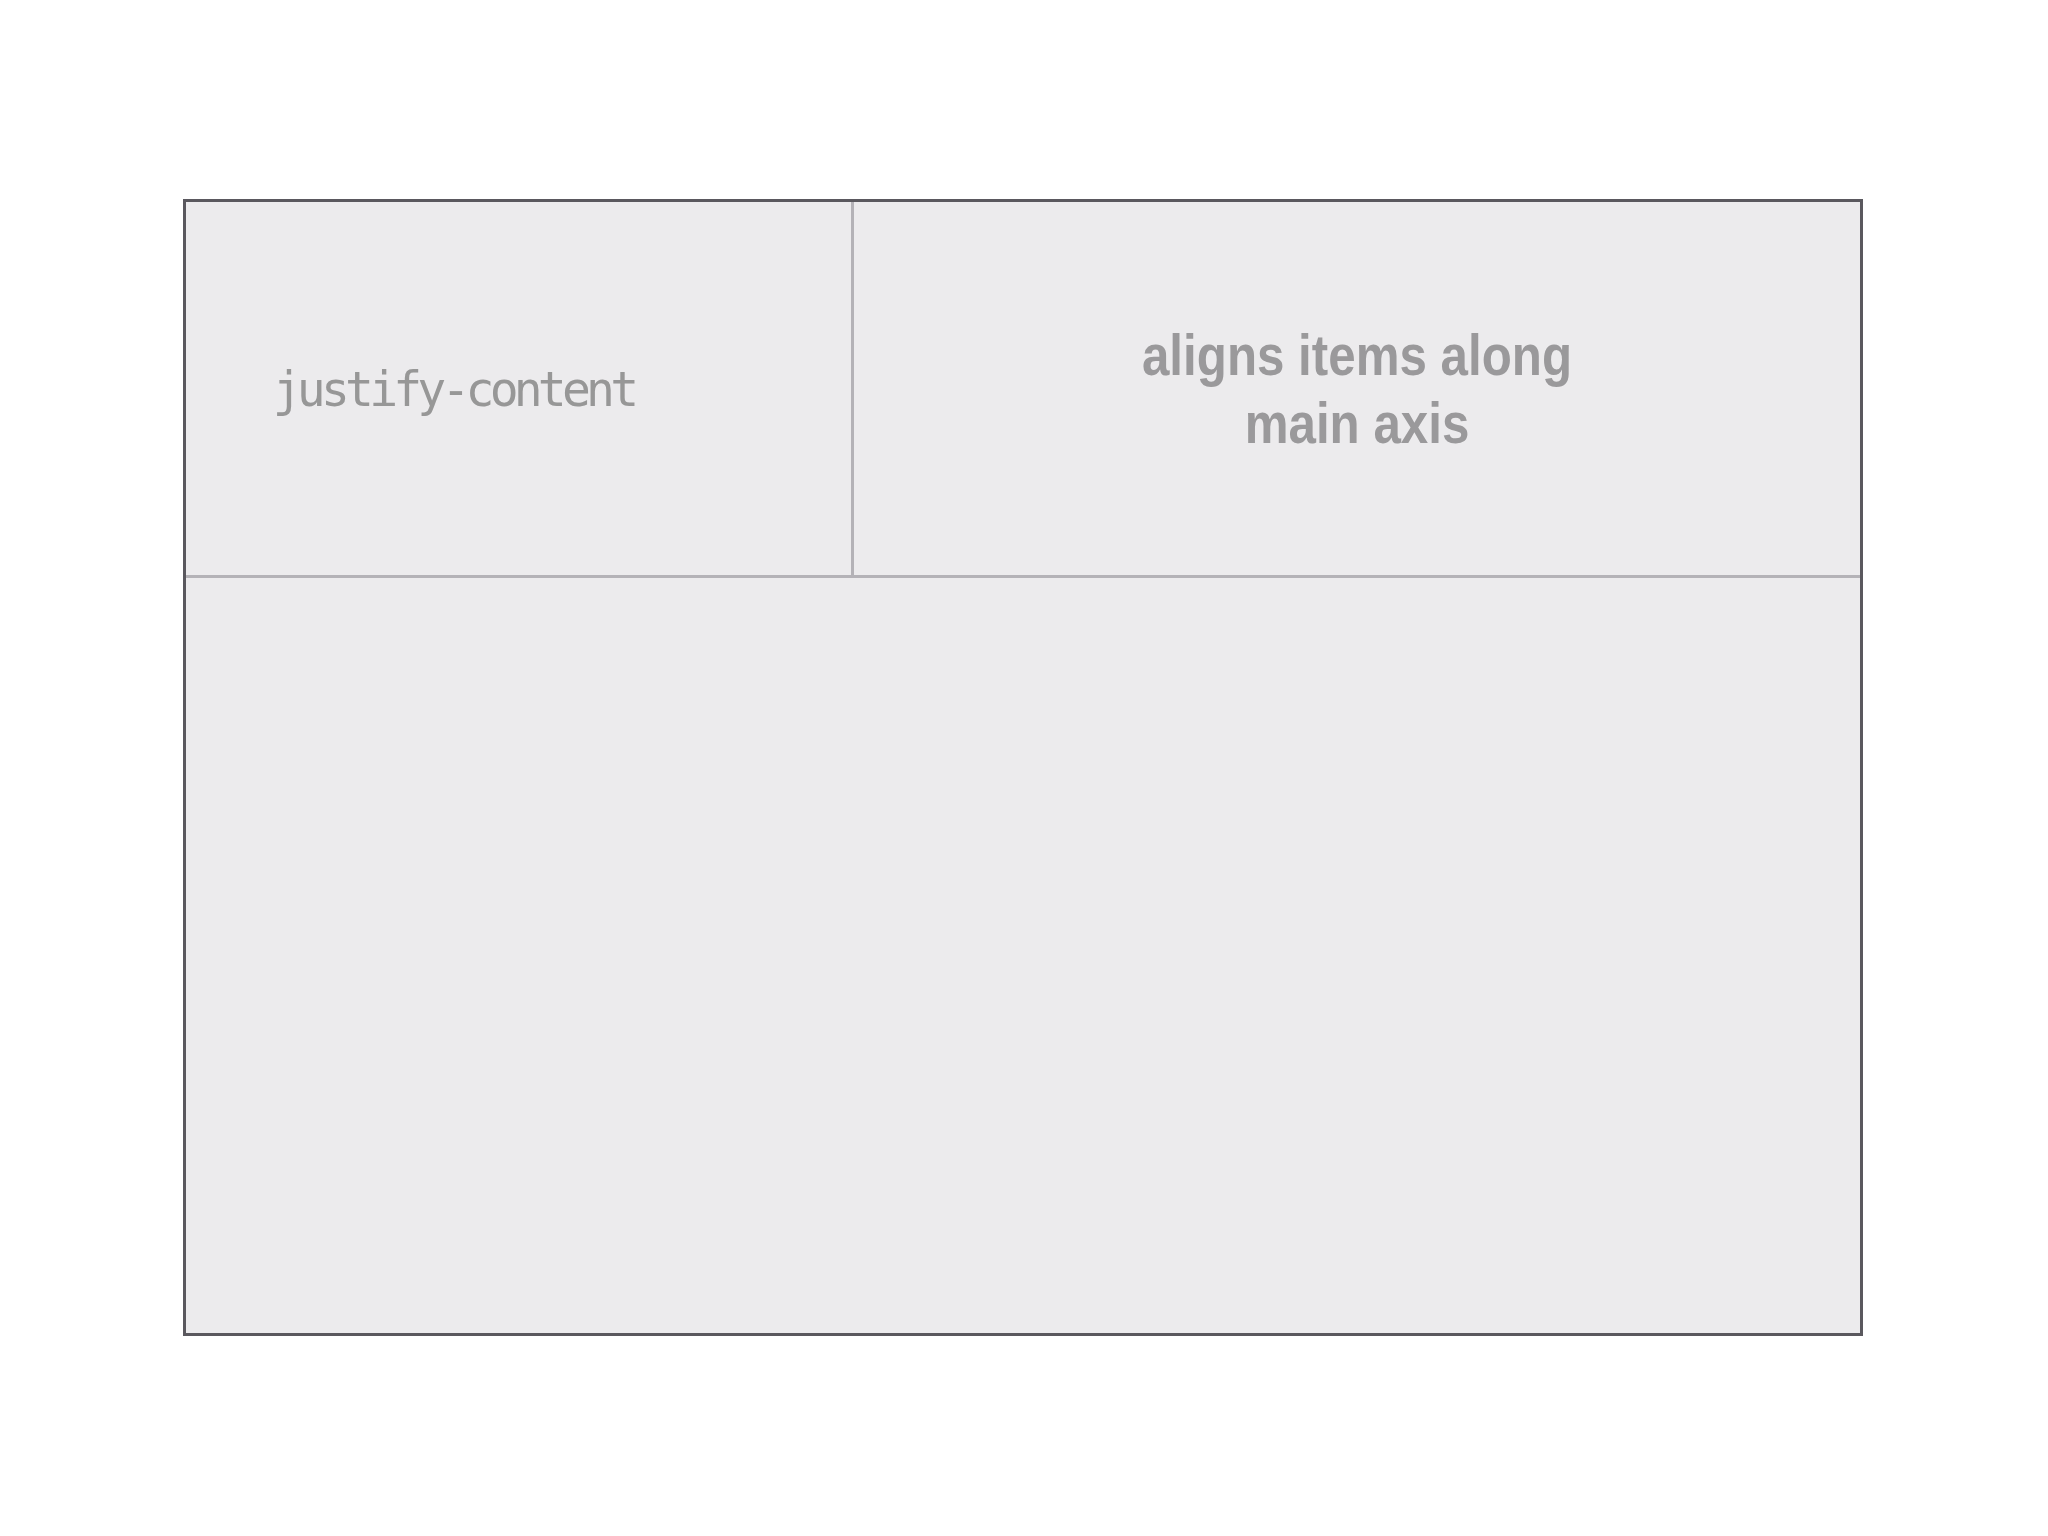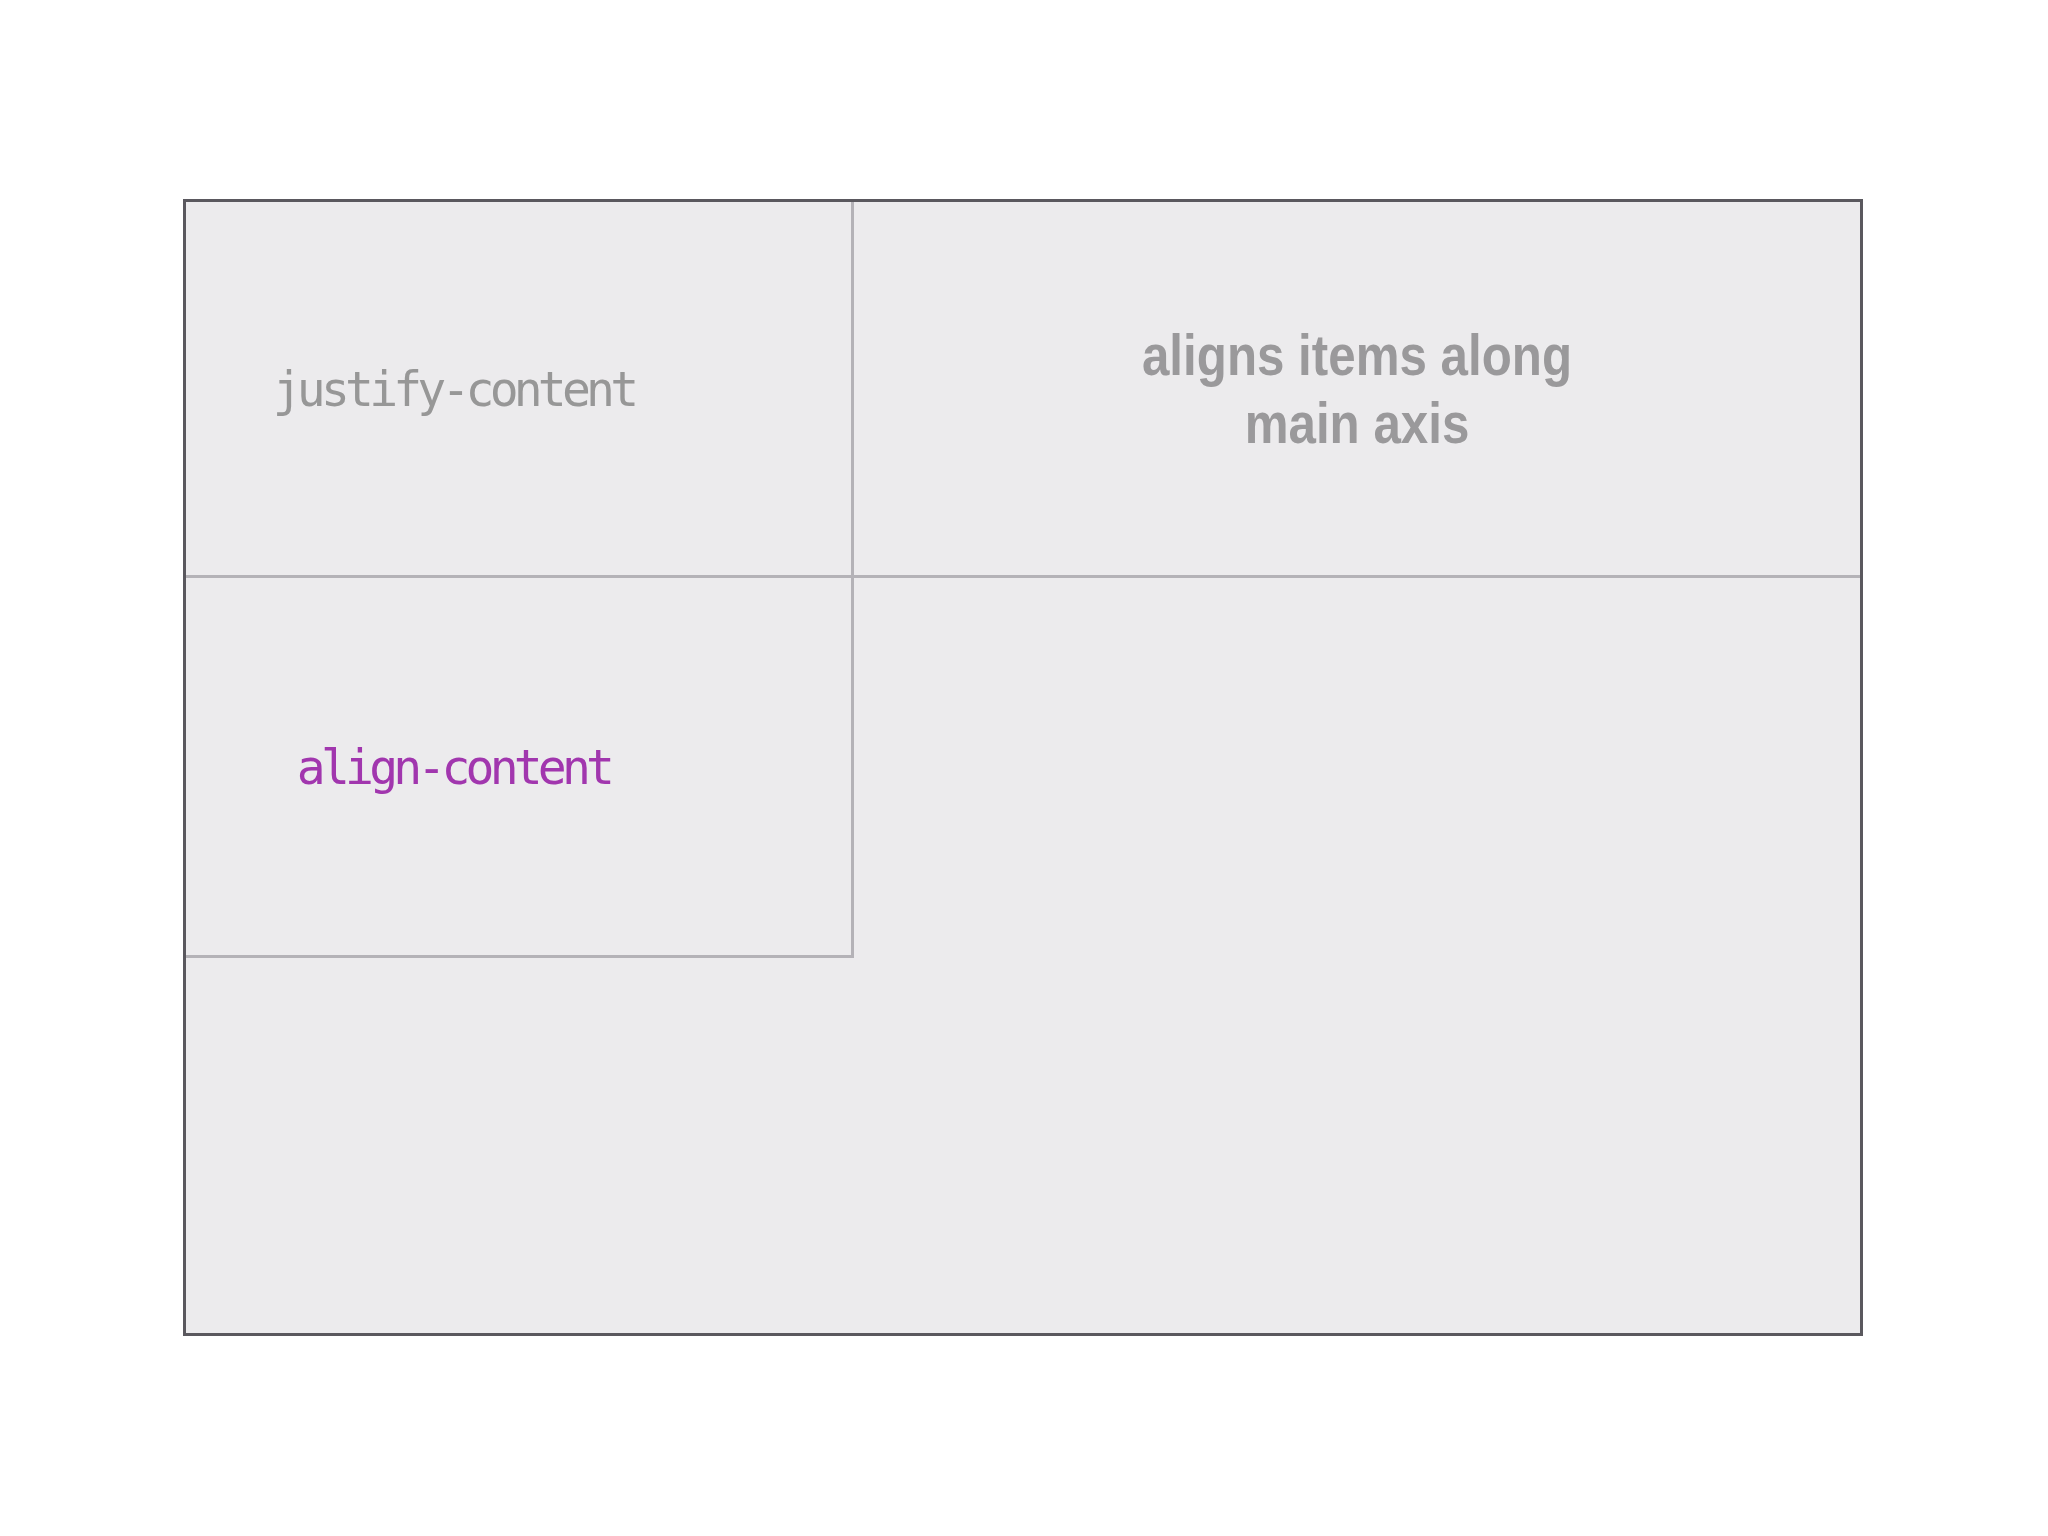"align-content" div.cell { html: <div> <span>align-content</span> </div> -> none }
